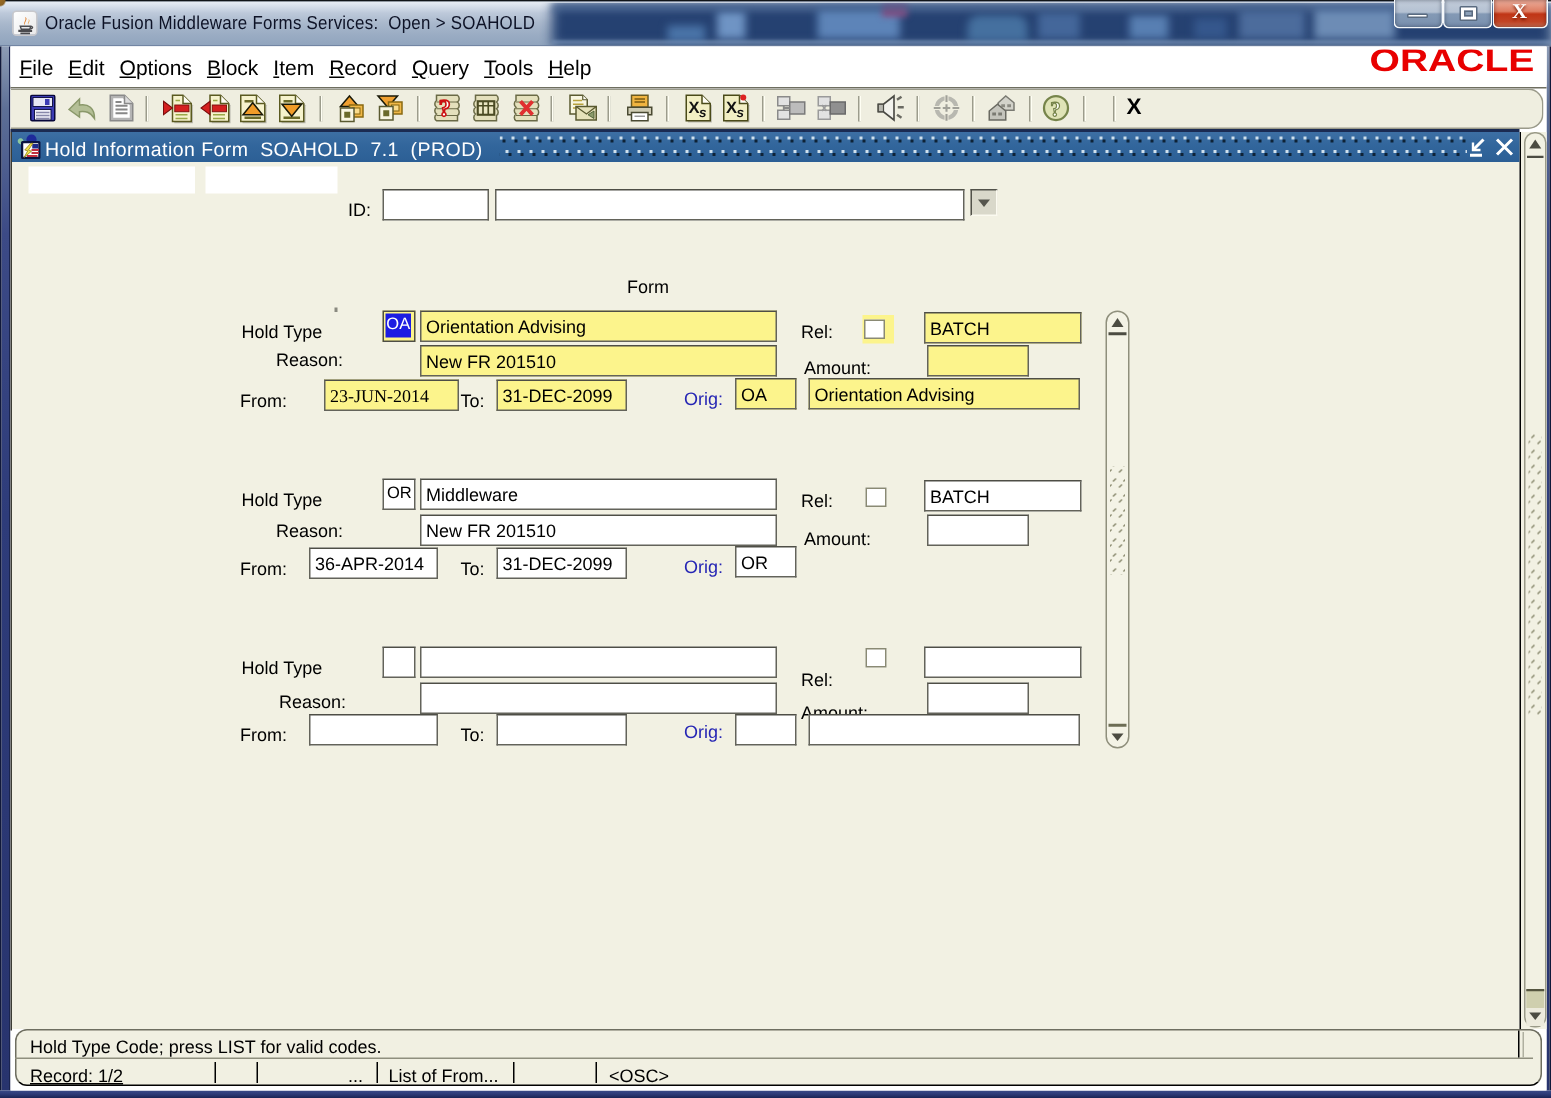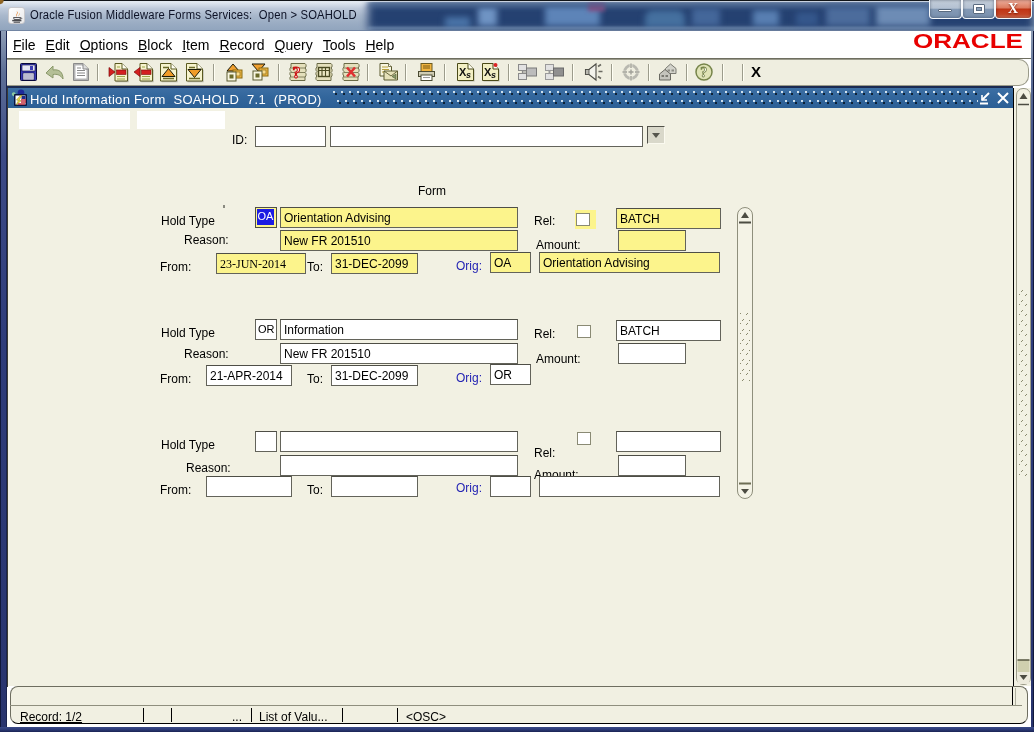"Information" div.fld { text: Information -> Middleware }
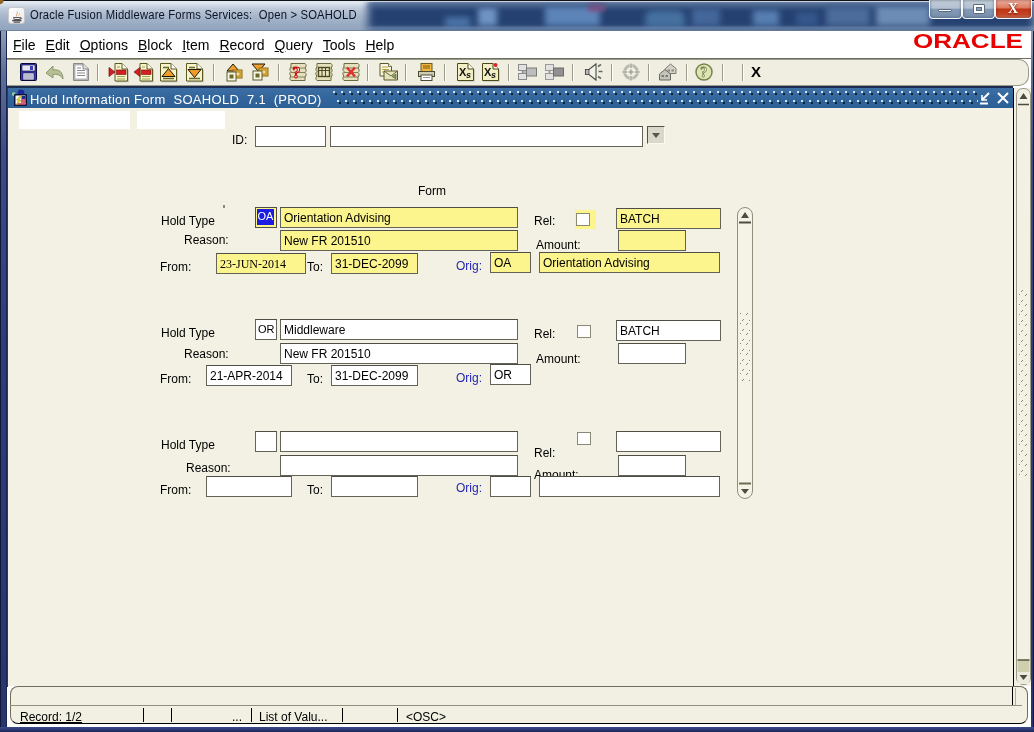"21-APR-2014" div.fld { text: 21-APR-2014 -> 36-APR-2014 }
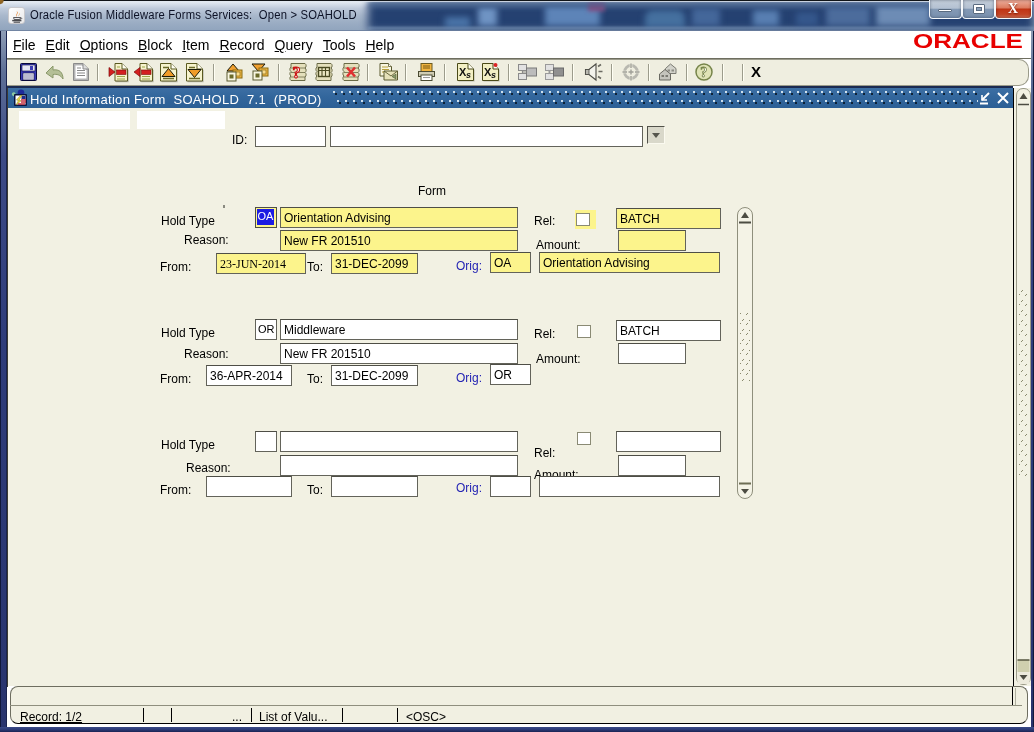"Hold Type Code; press LIST" div.lbl { html: none -> <div>Hold Type Code; press LIST for valid codes.</div> }
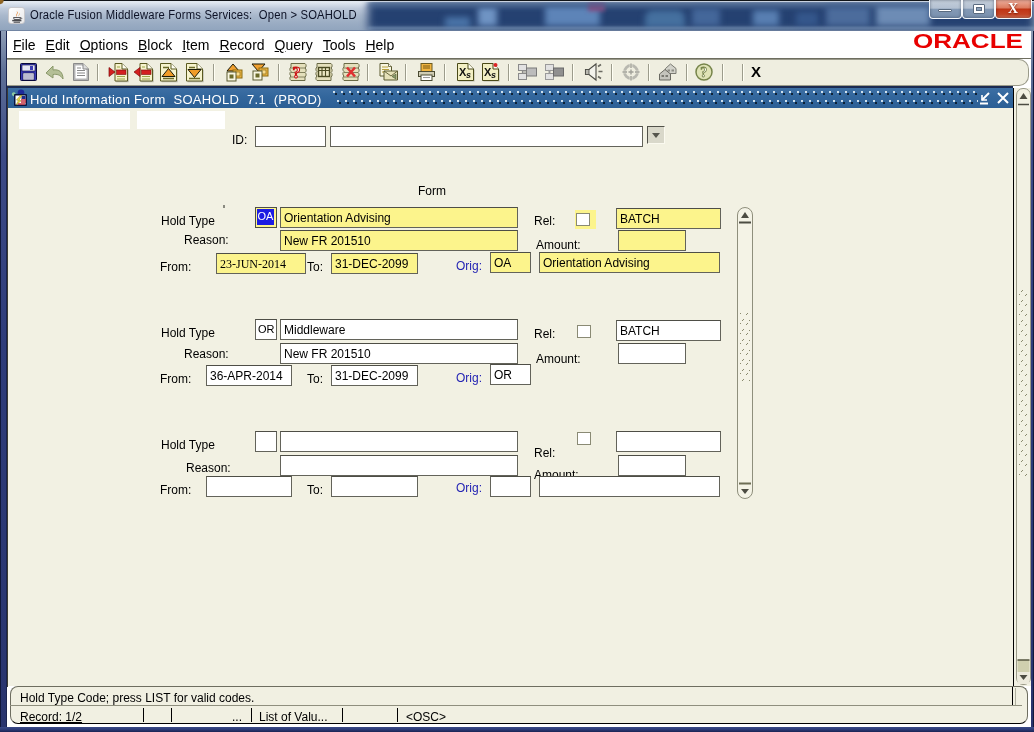"List of Valu..." div.lbl { text: Valu -> From }
